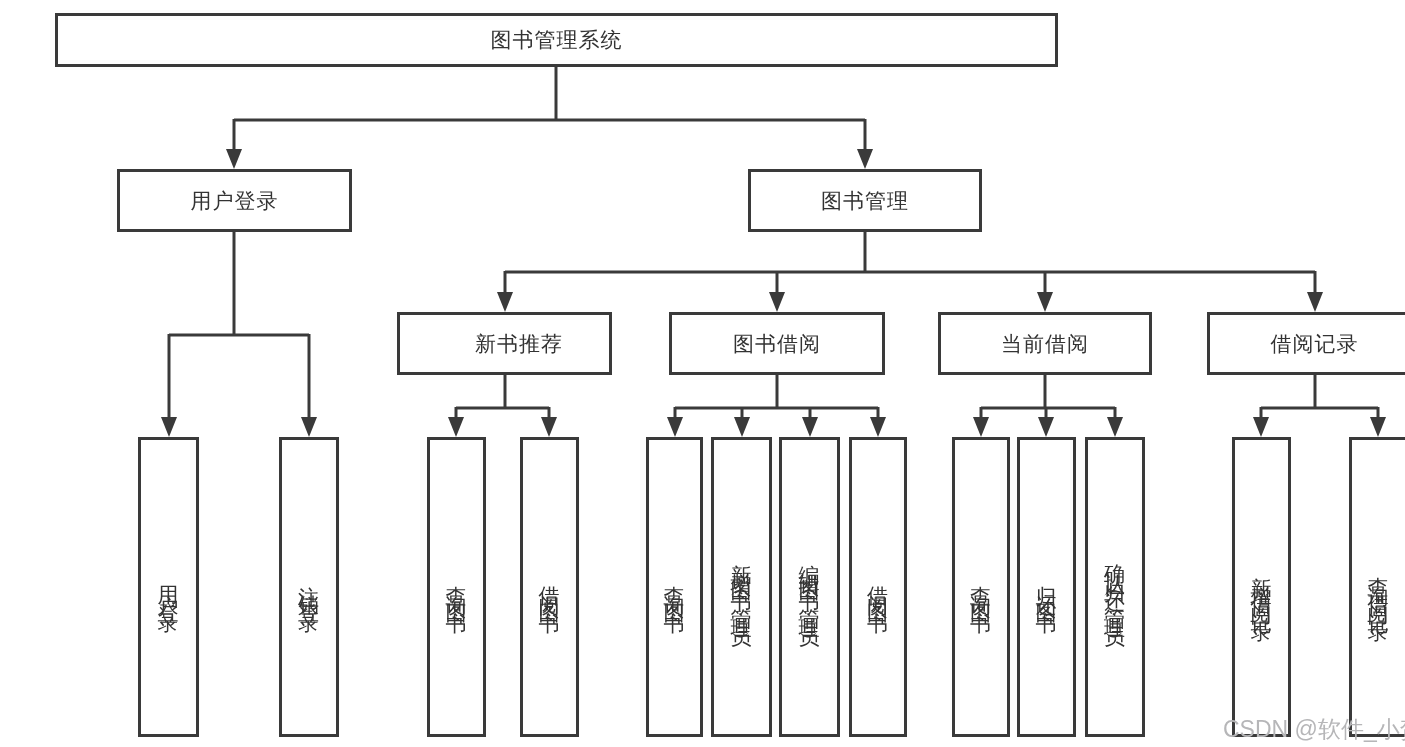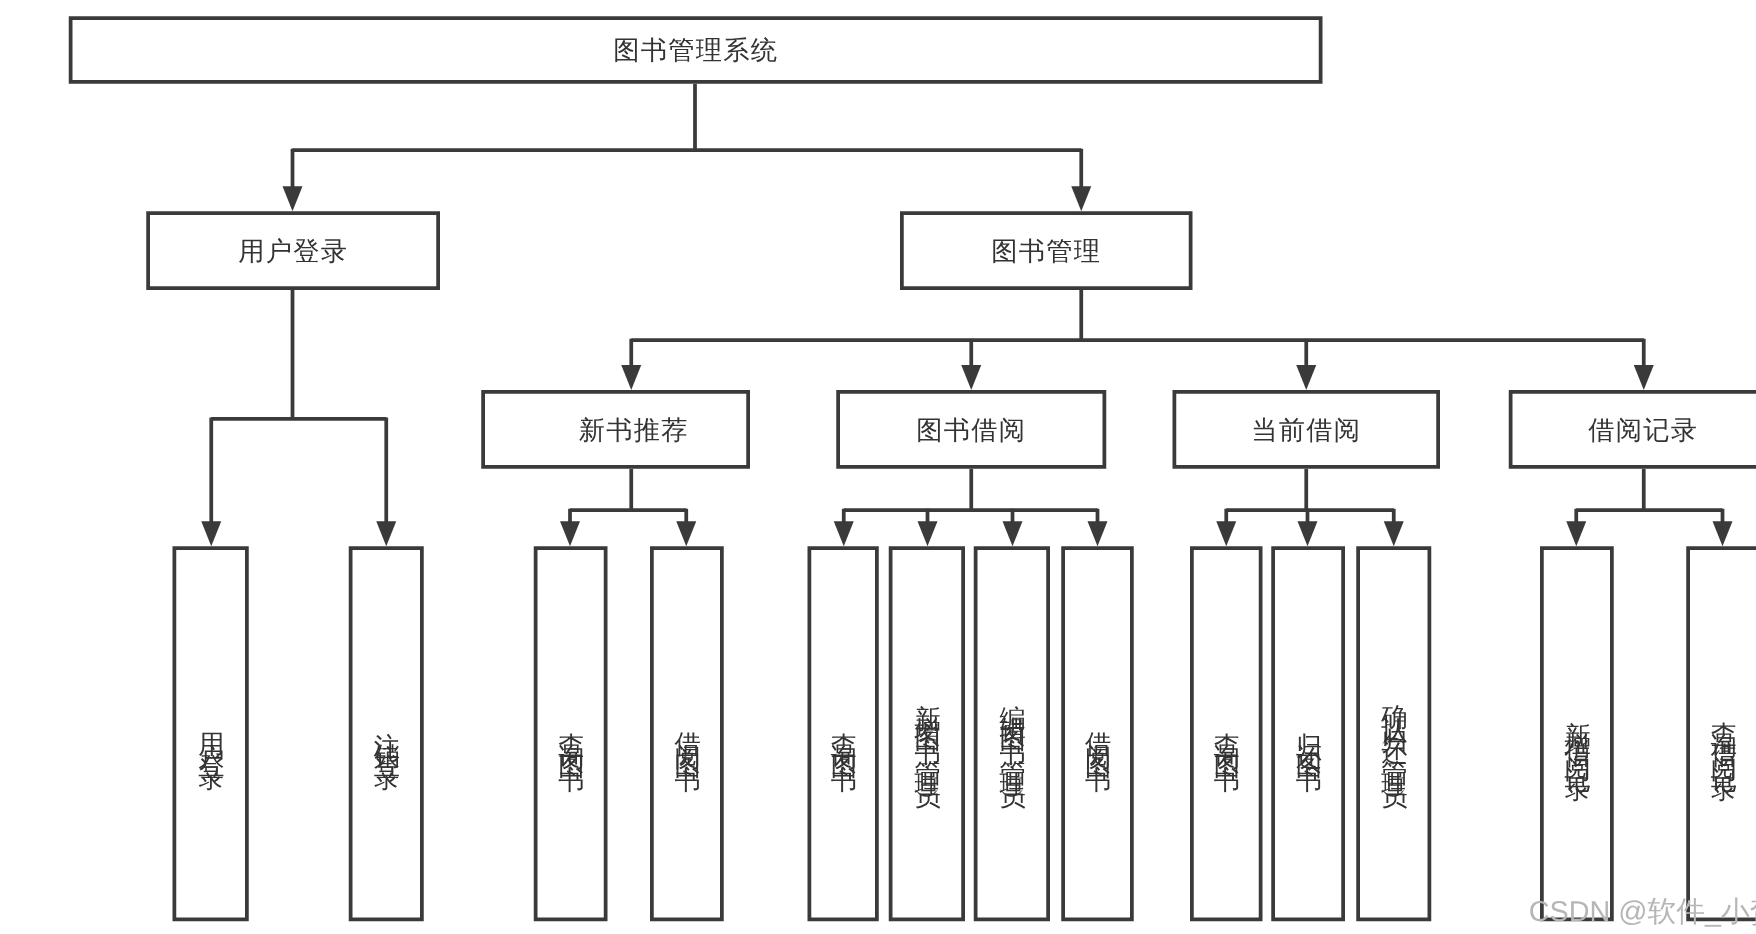"图书管理" div.box { left: 685px -> 713px }
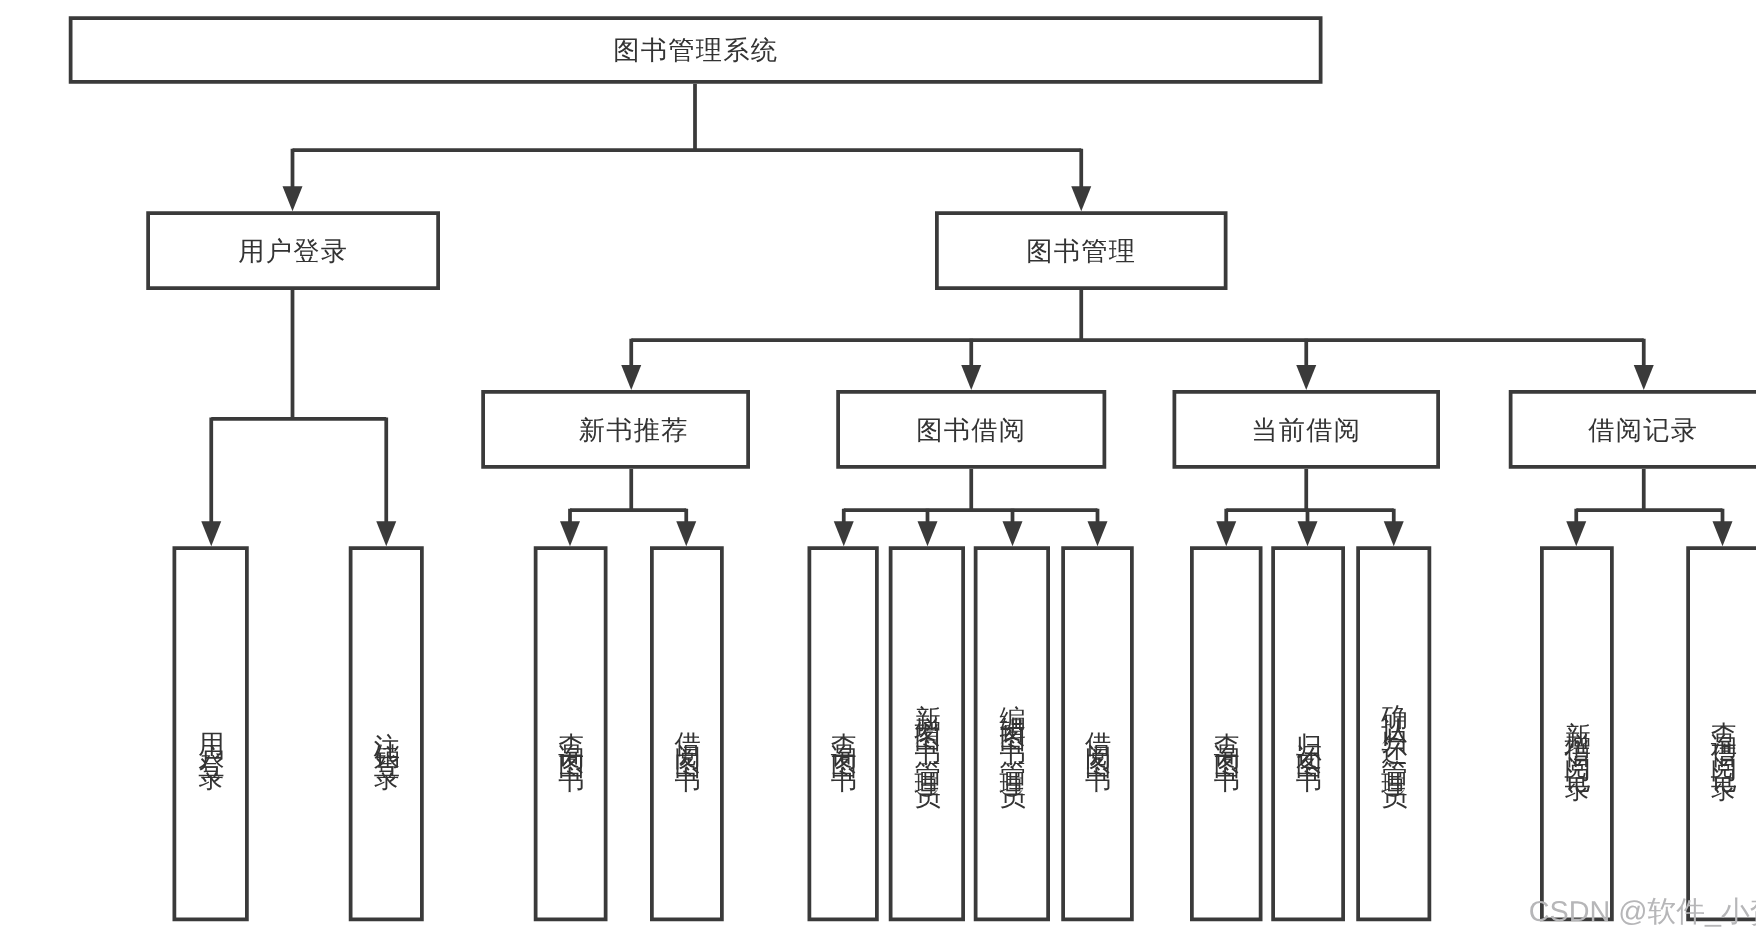"新书推荐" div.box { left: 350px -> 362px }
